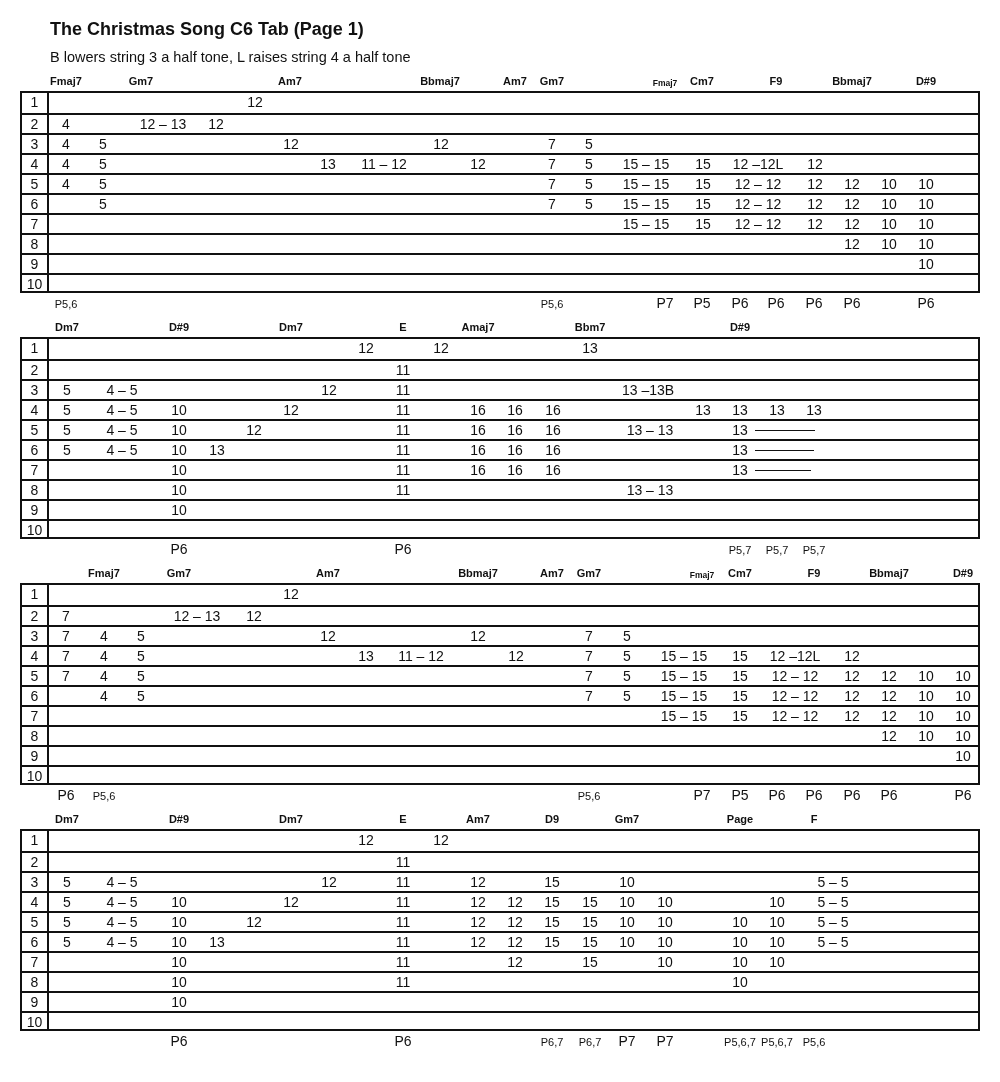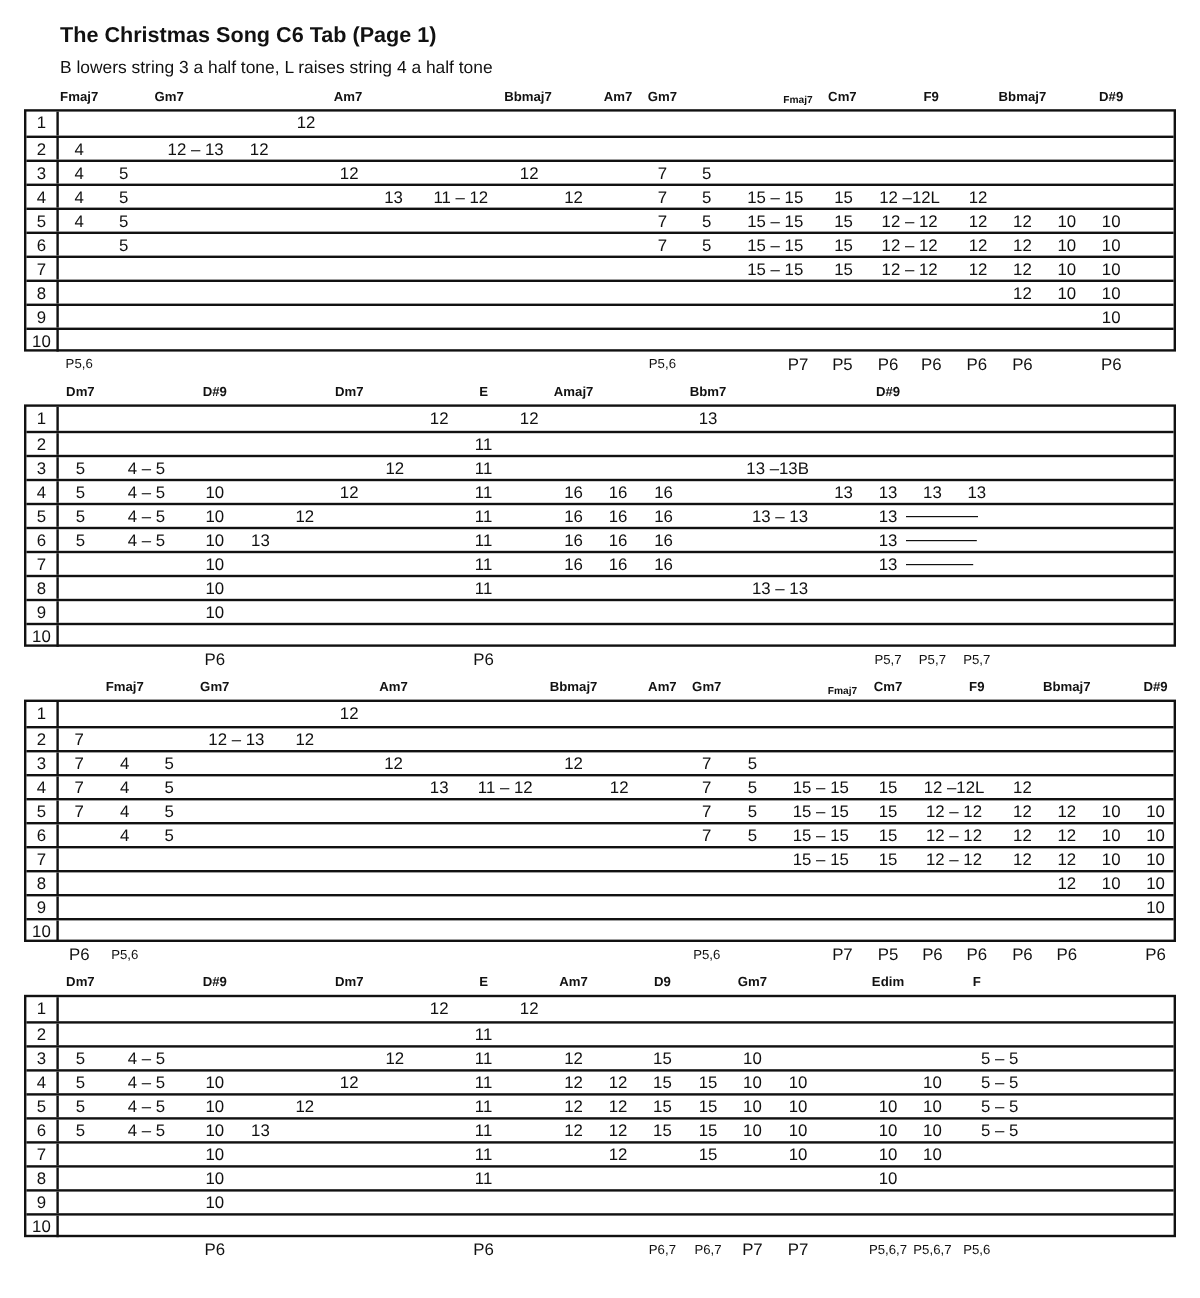"Edim" span.chord { text: Edim -> Page }
